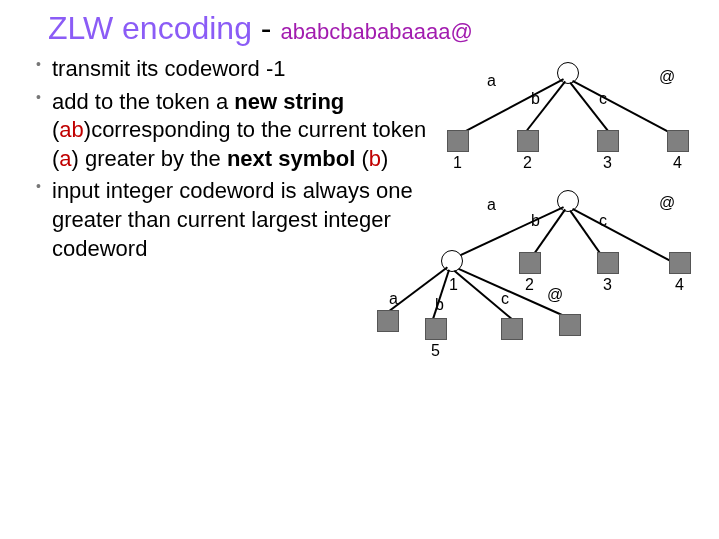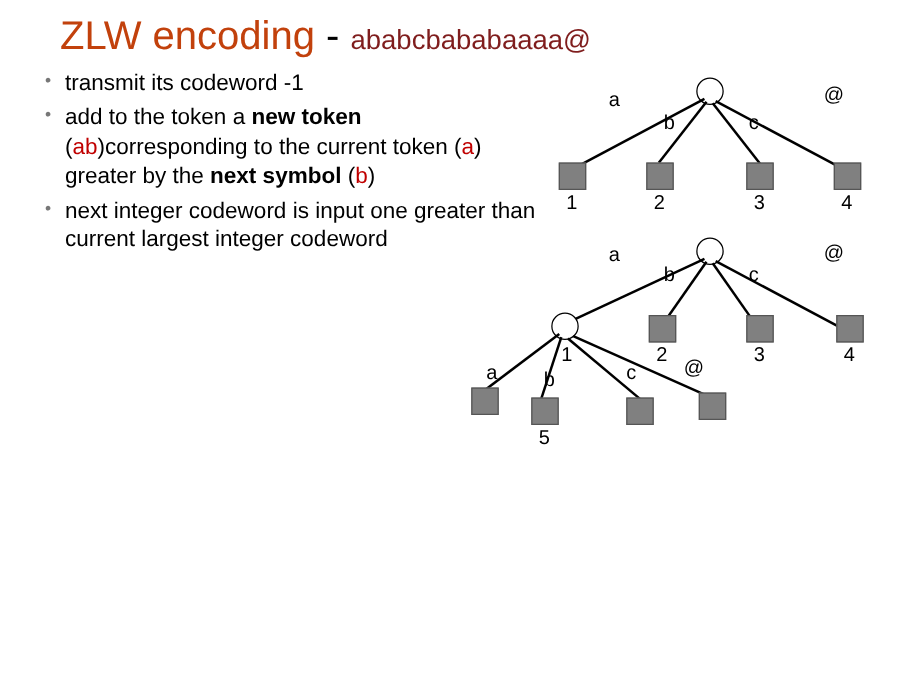"ZLW encoding" .title-main { color: #c2410c -> #8b5cf6 }
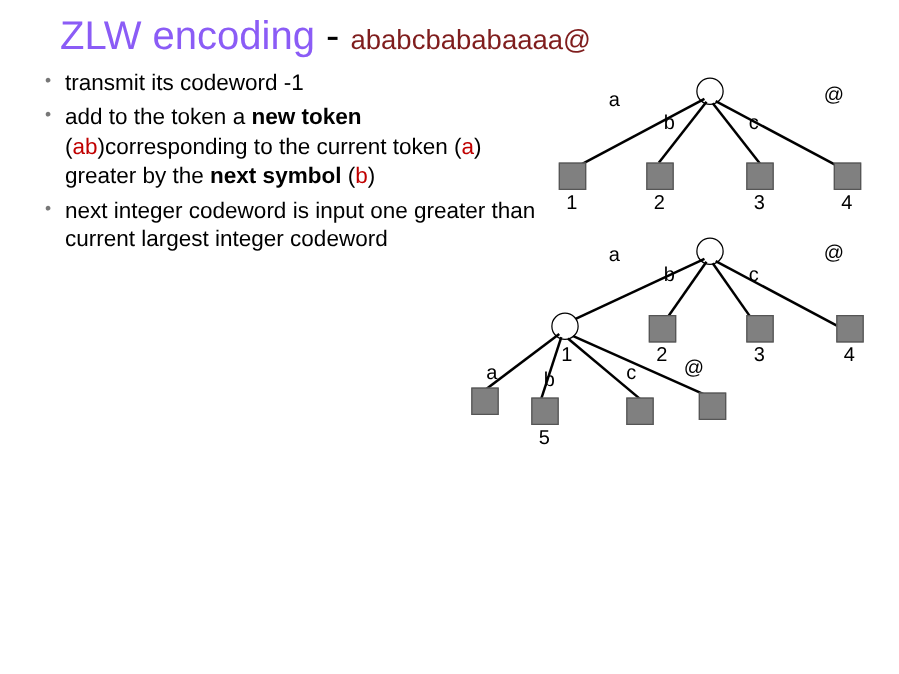"ababcbababaaaa@" .title-sub { color: #7f1d1d -> #a21caf }
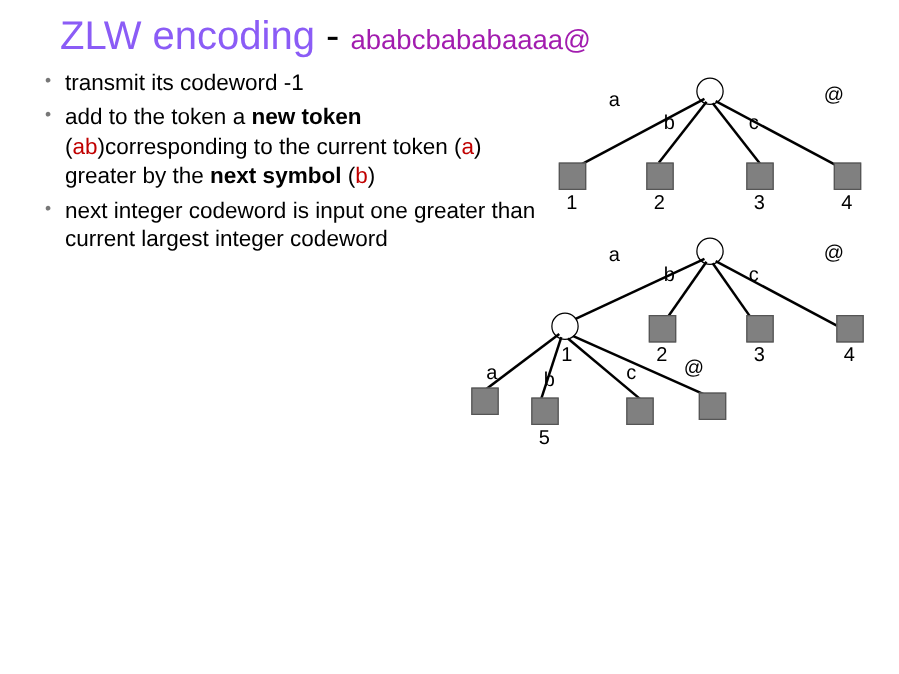"transmit its codeword -1" .bullet2 { font-size: 18px -> 22px }
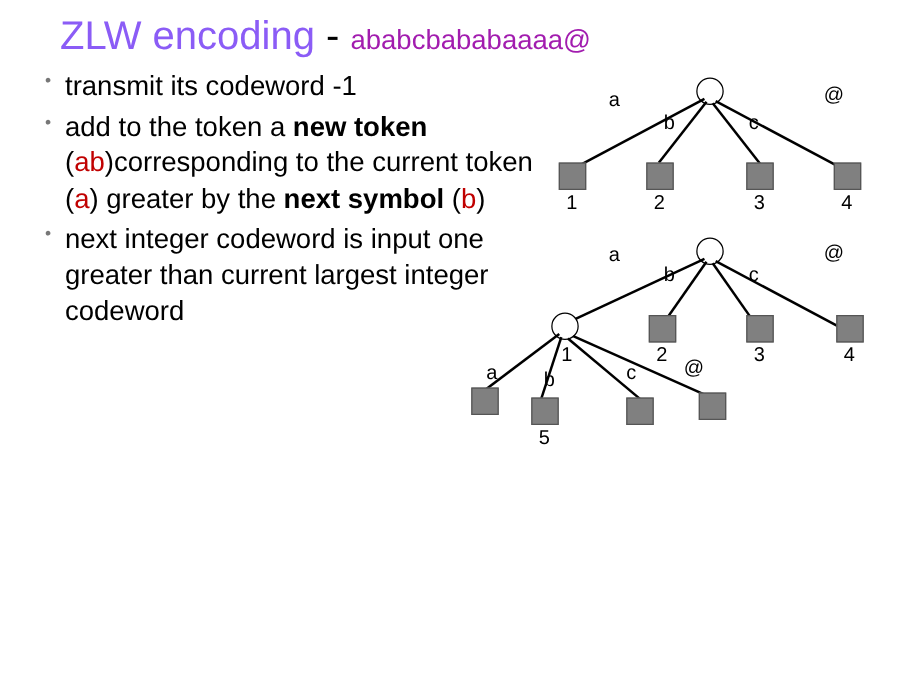"new token" span.bold { text: token -> string }
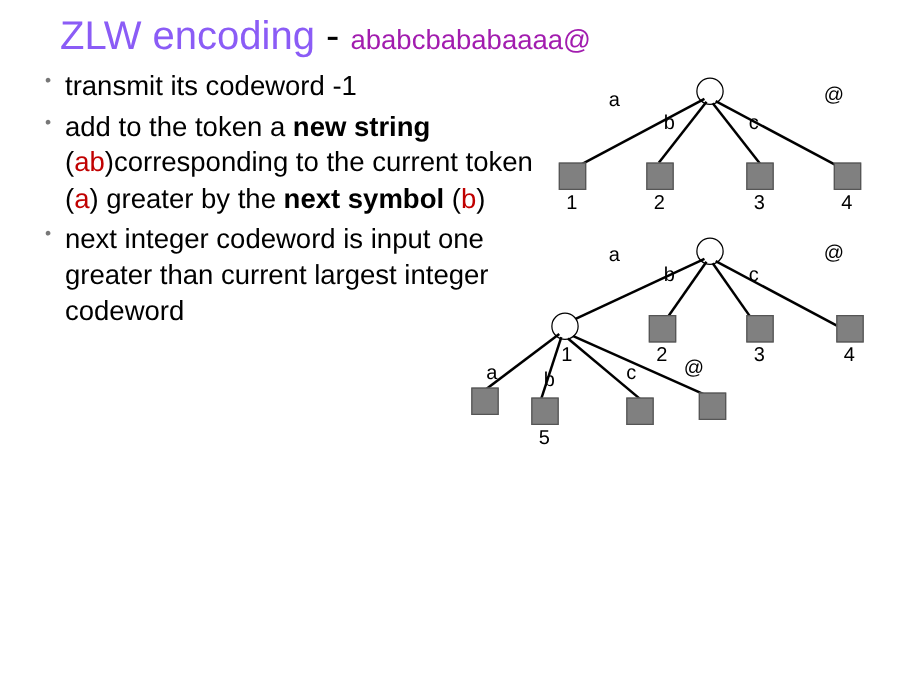"next integer codeword is input" span { text: next integer codeword is input -> input integer codeword is always }
